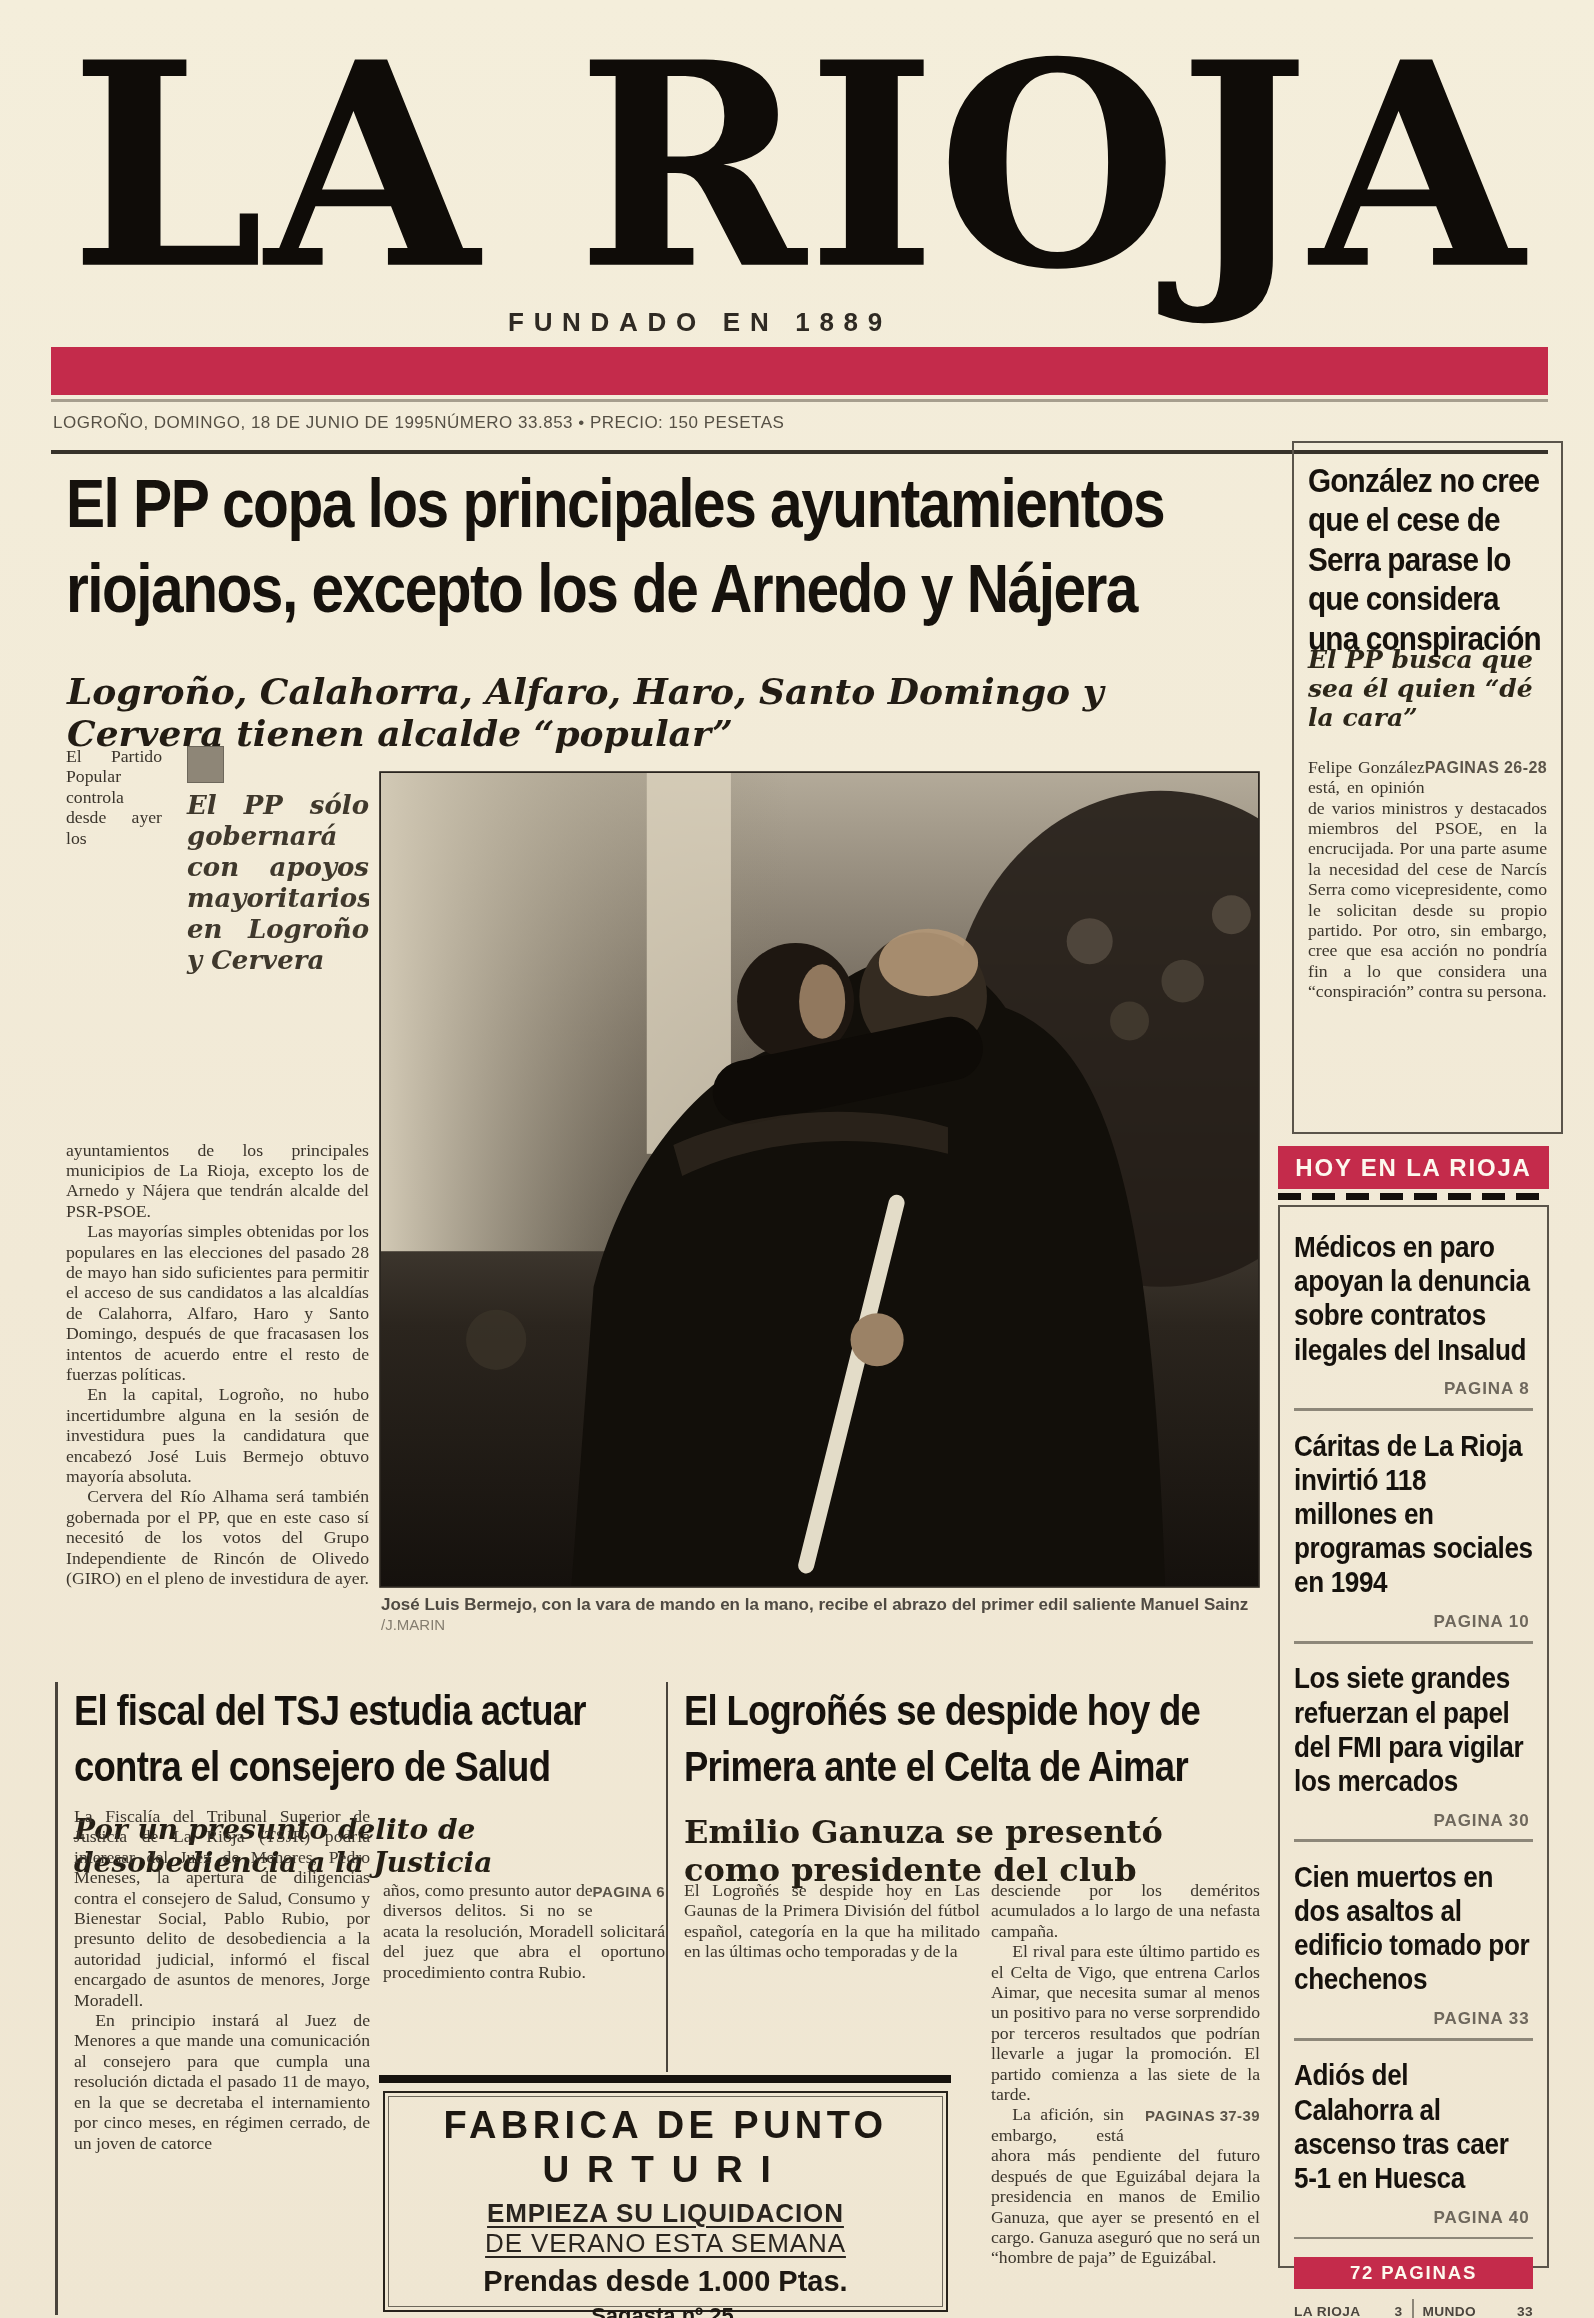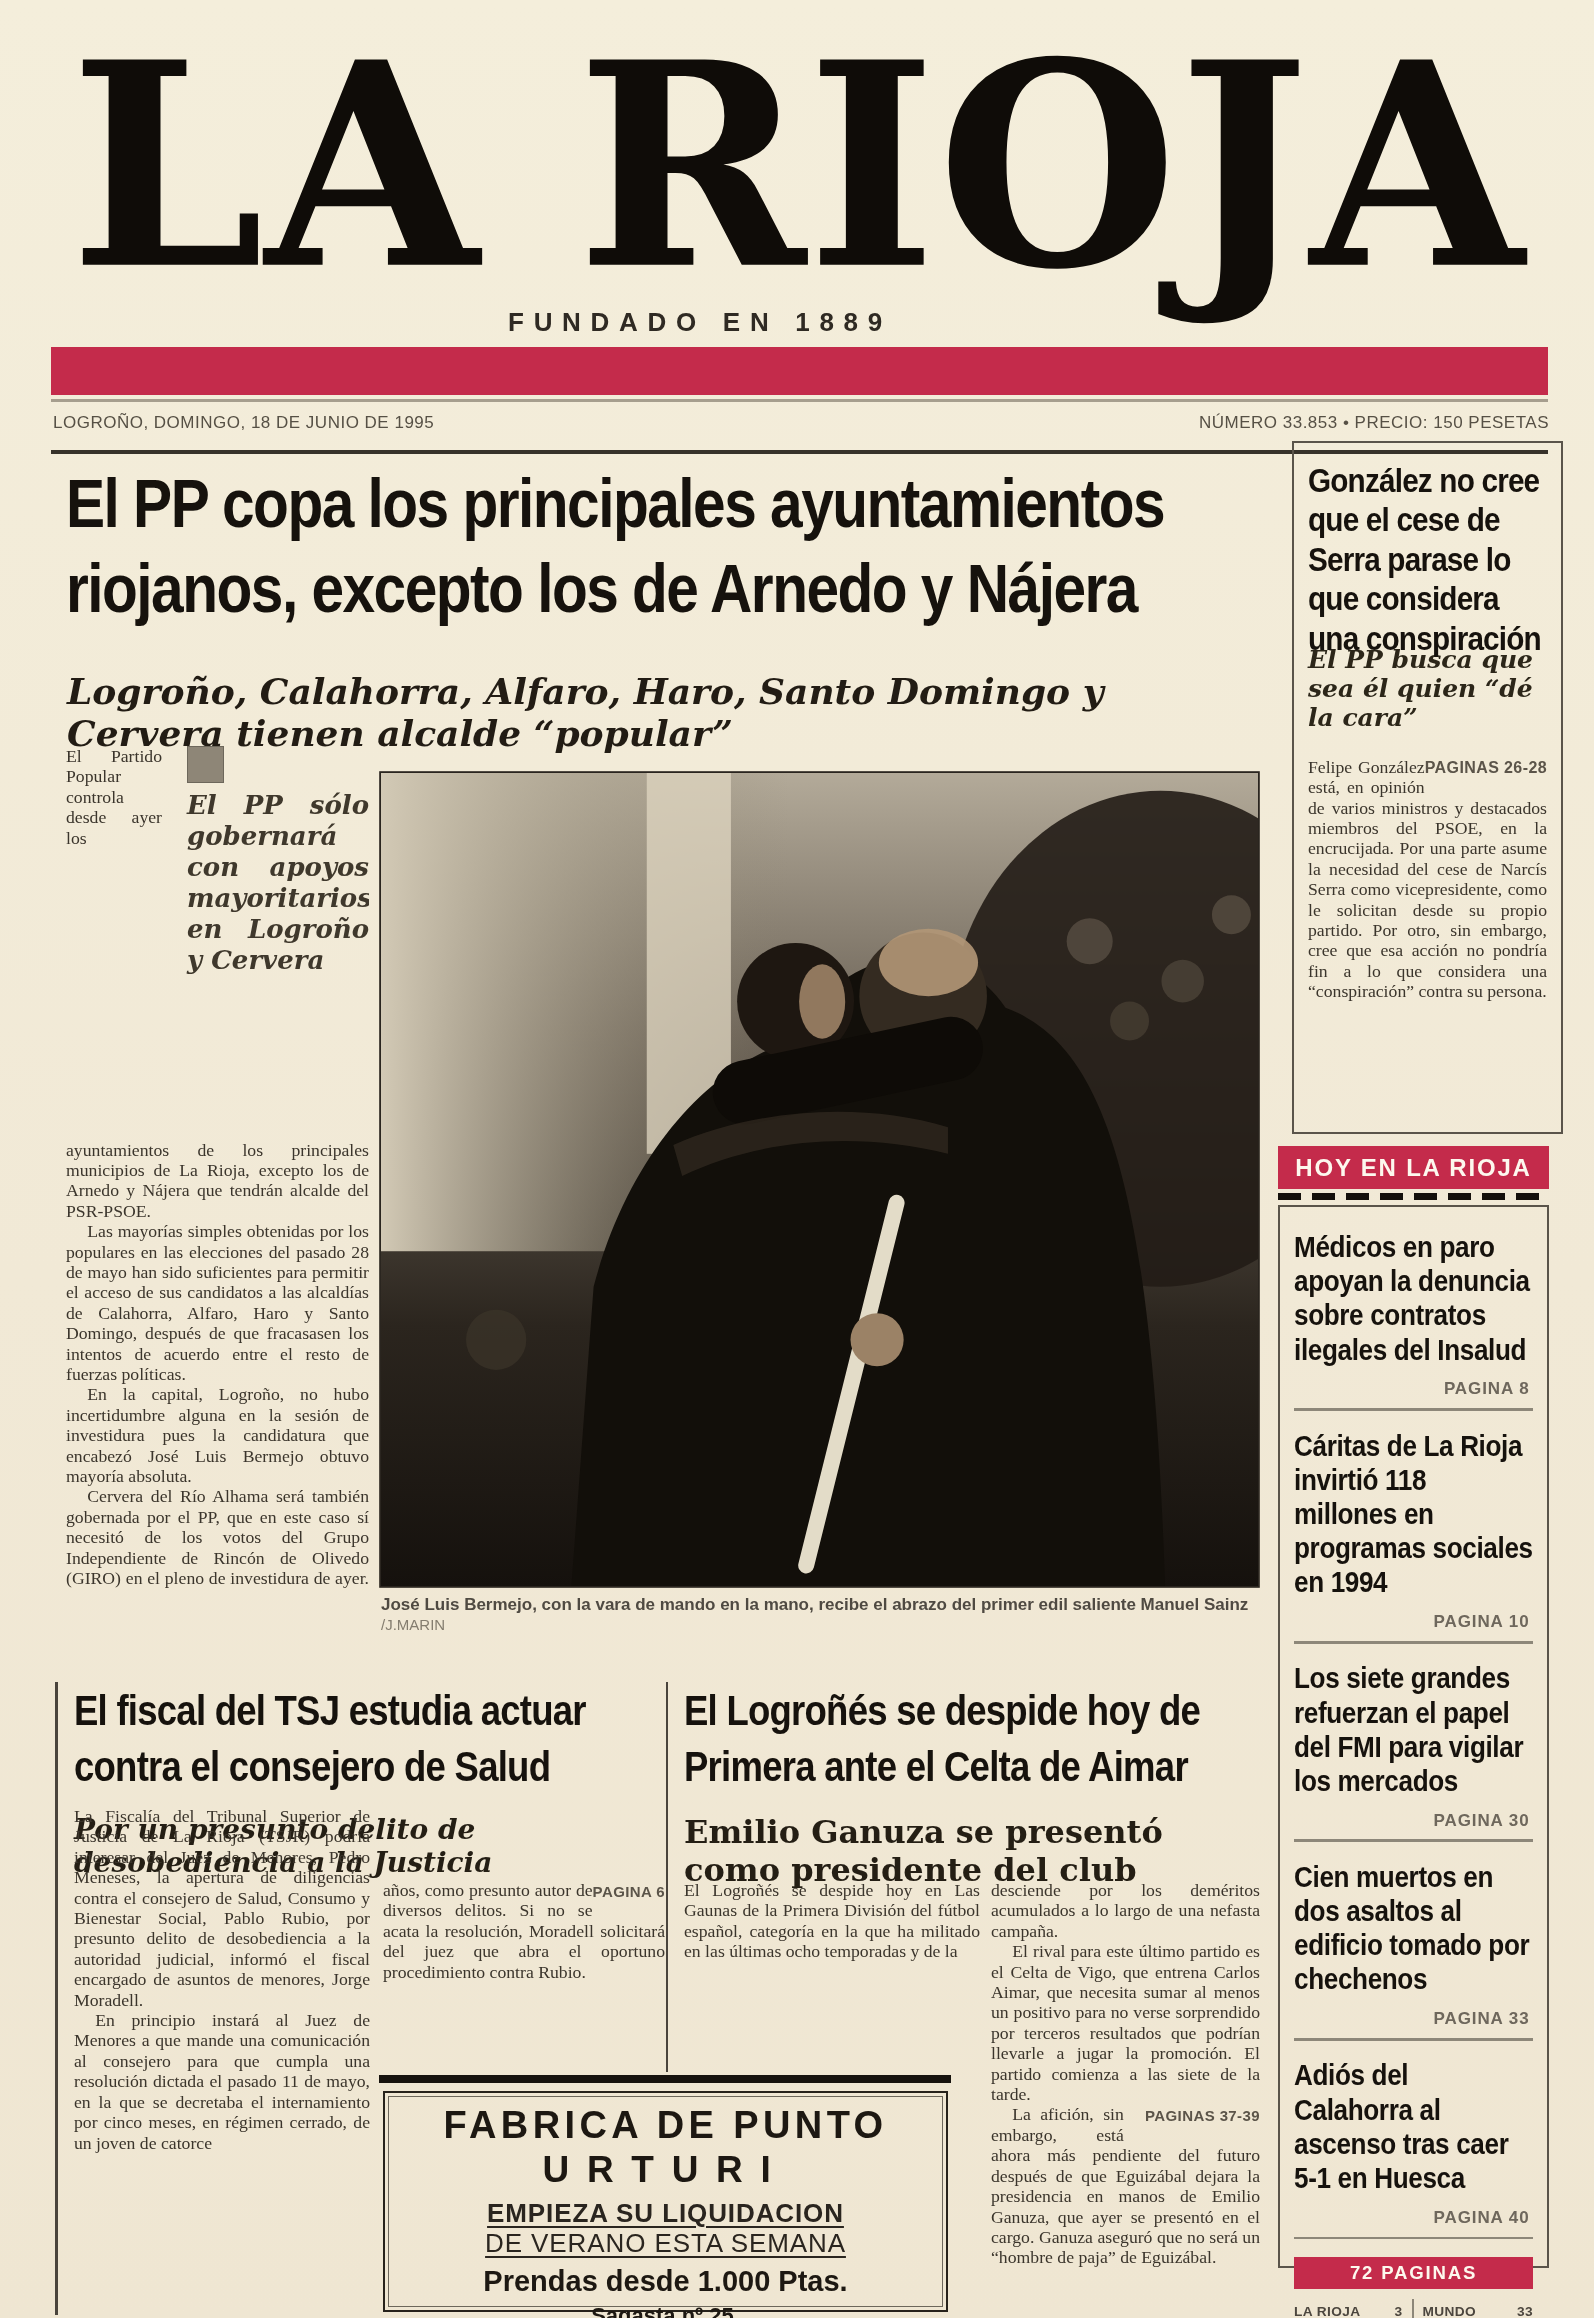"LOGROÑO, DOMINGO, 18 DE JUNIO" .dateline { gap: 9px -> none; justify-content: space-between -> none }
